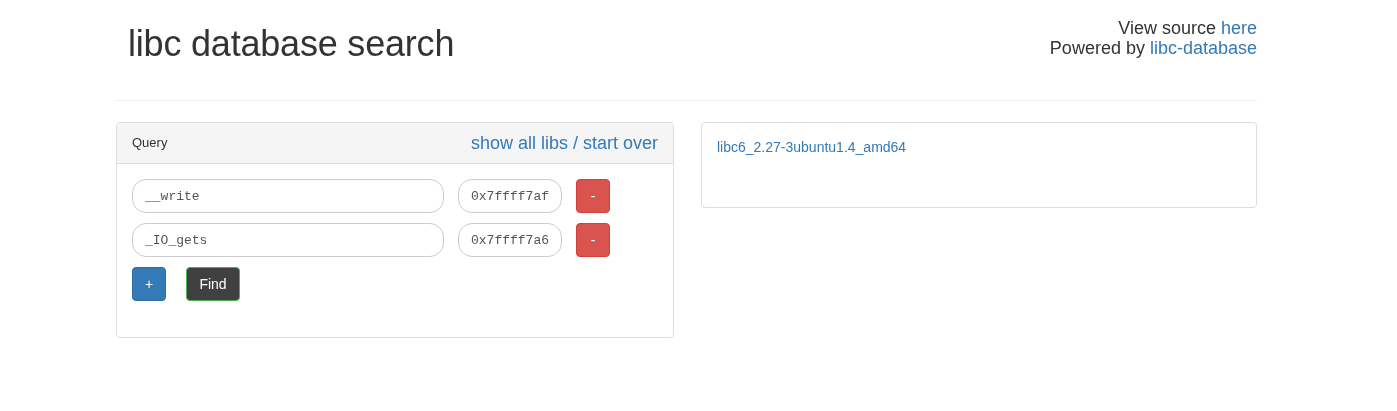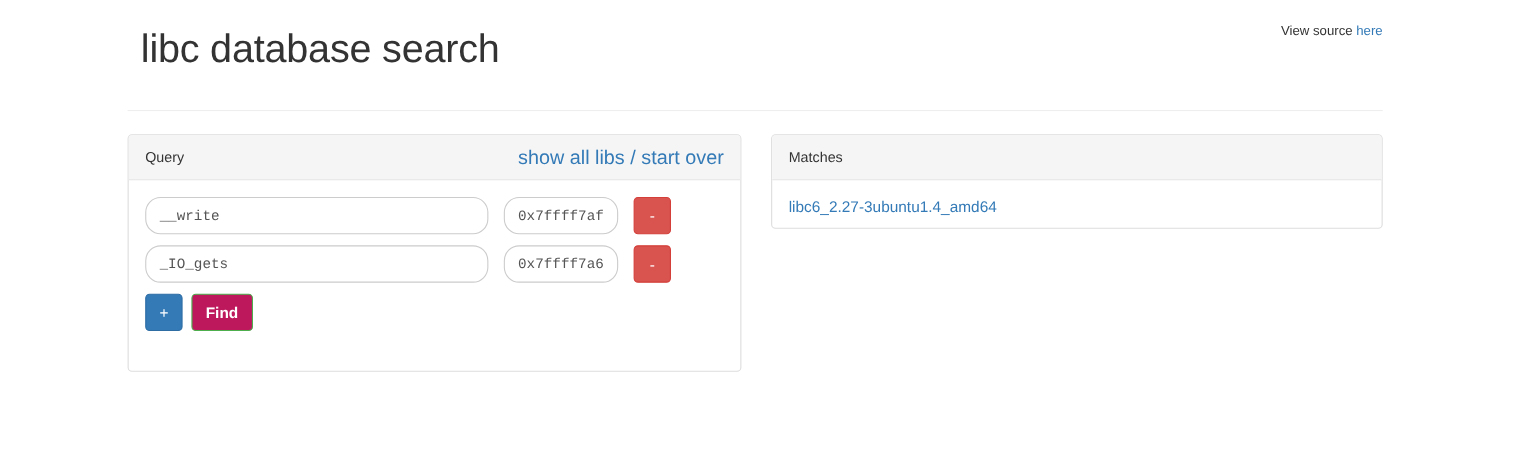"View source here" .header-meta { font-size: 12px -> 18px }
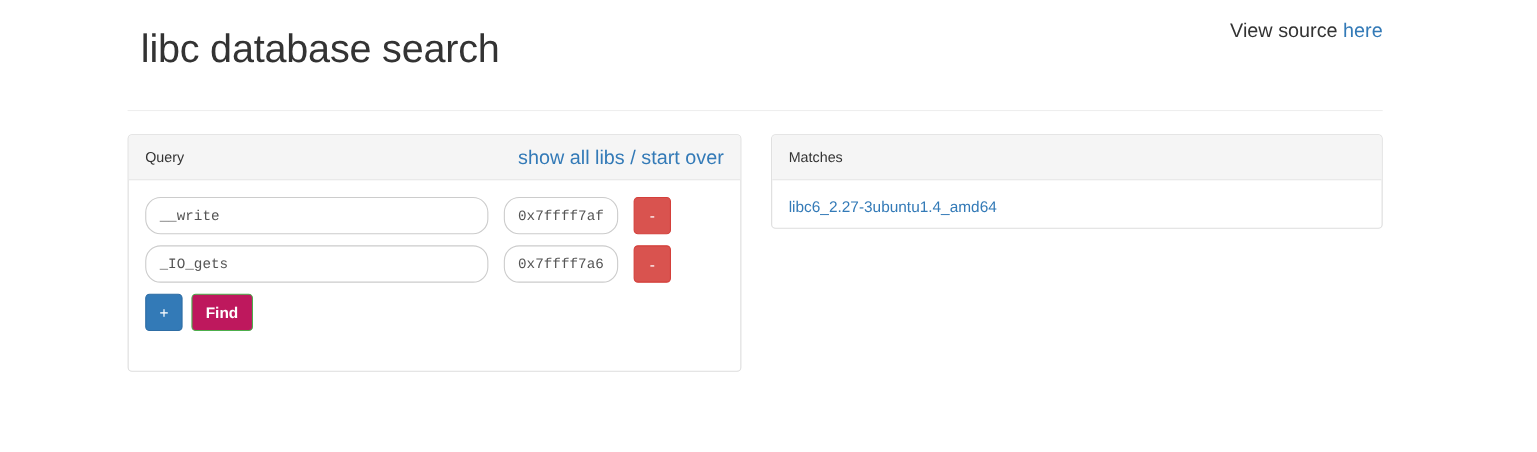"Powered by libc-database" div { html: none -> <div> <span>Powered by </span><a>libc-database</a> </div> }
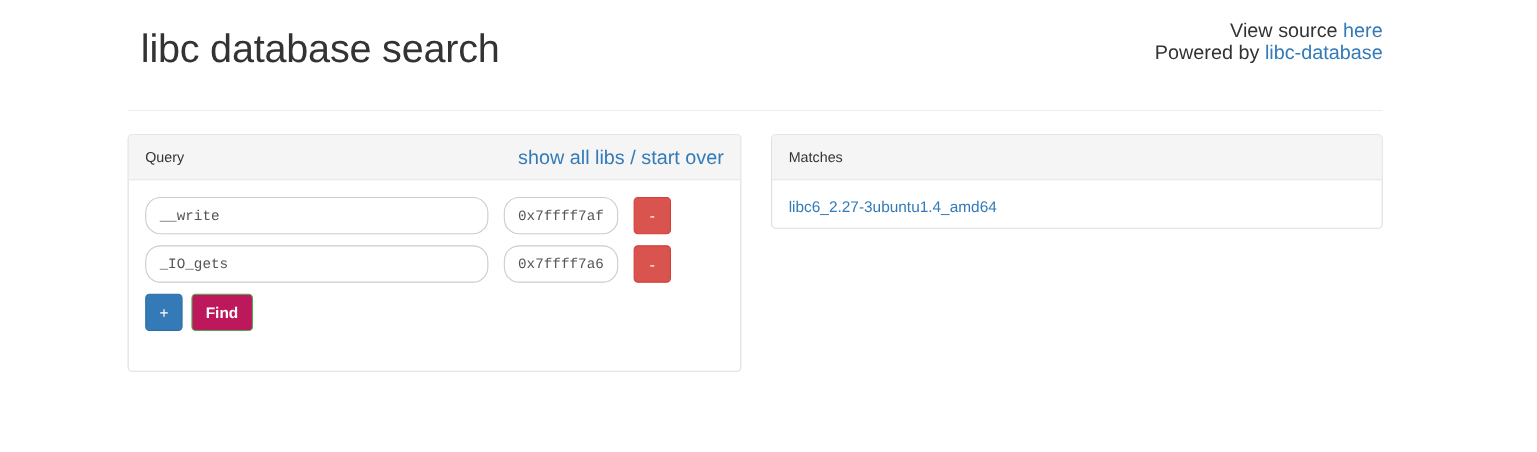"Matches" div.panel-heading { html: <div> <h3>Matches</h3> </div> -> none }
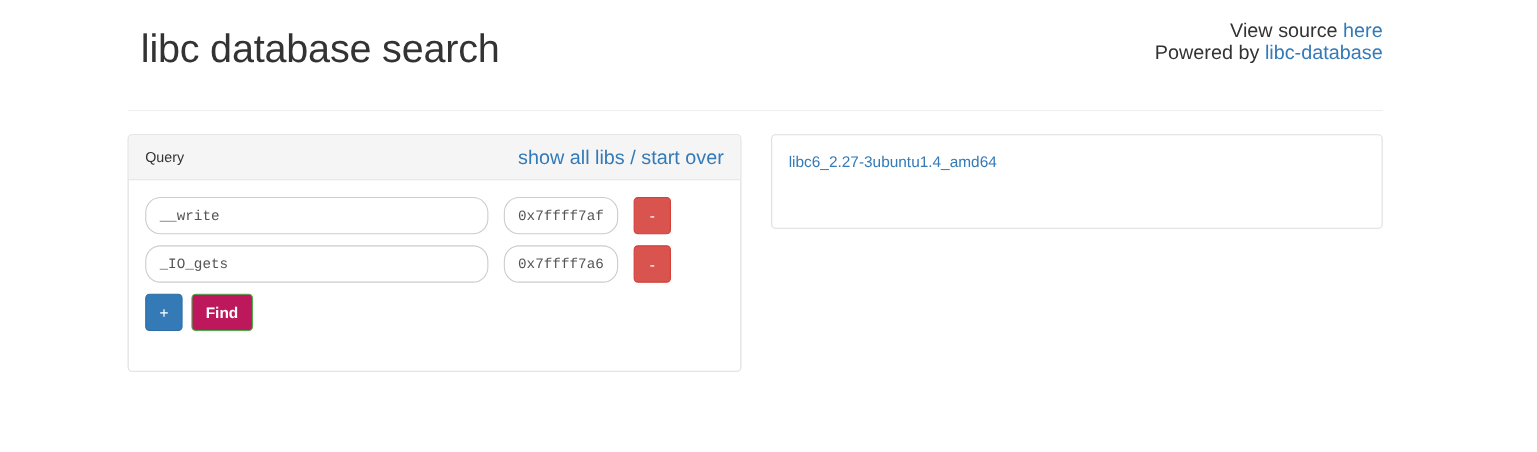"Find" .btn-success { background: #be185d -> #404040; font-weight: bold -> none; margin-left: 8px -> 20px }
